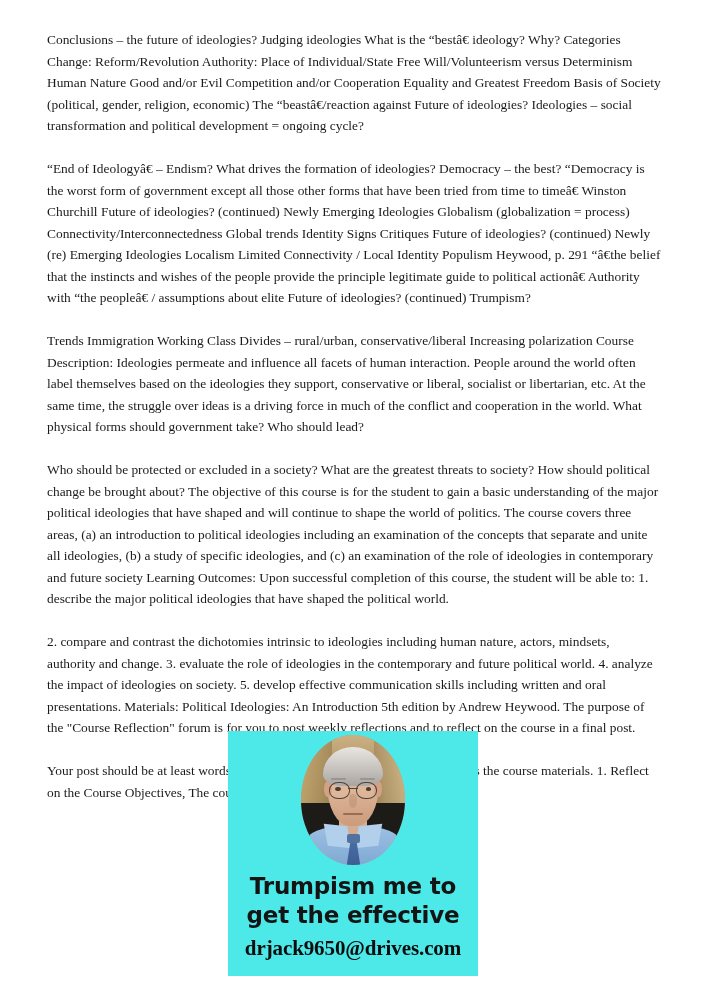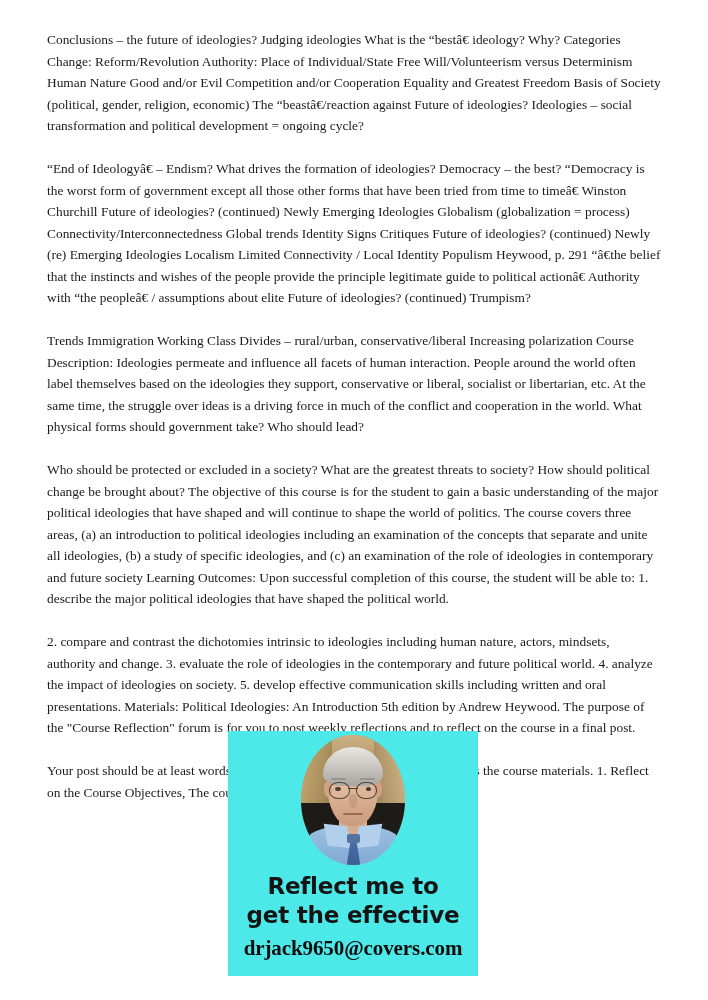"Reflect me to" div.overlay-line { text: Reflect -> Trumpism }
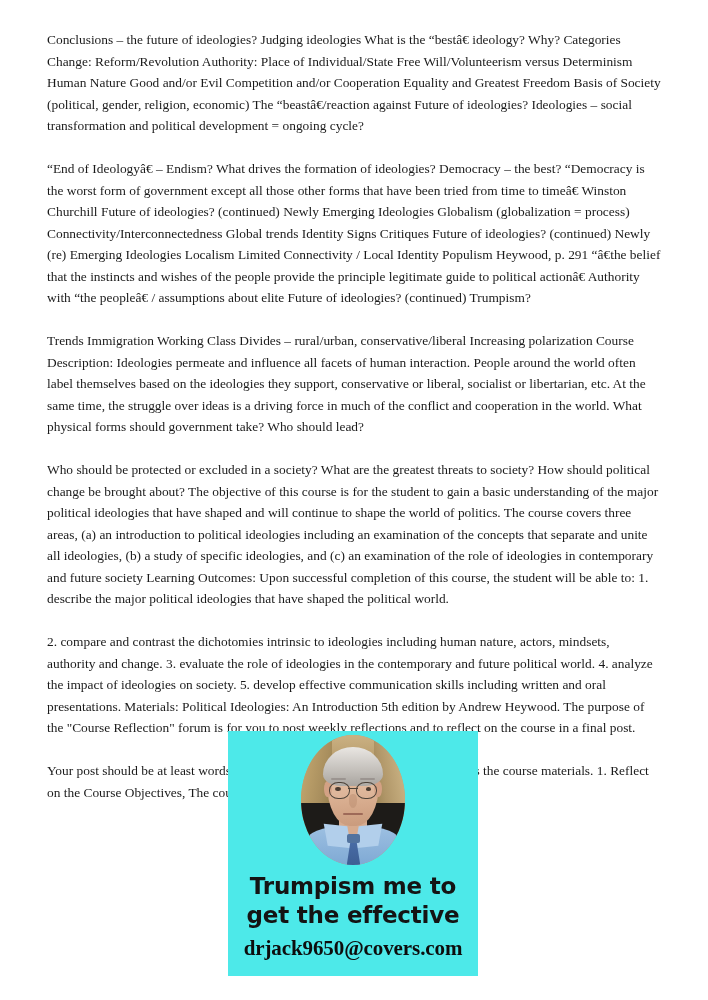"drjack9650@covers.com" div { text: drjack9650@covers.com -> drjack9650@drives.com }
